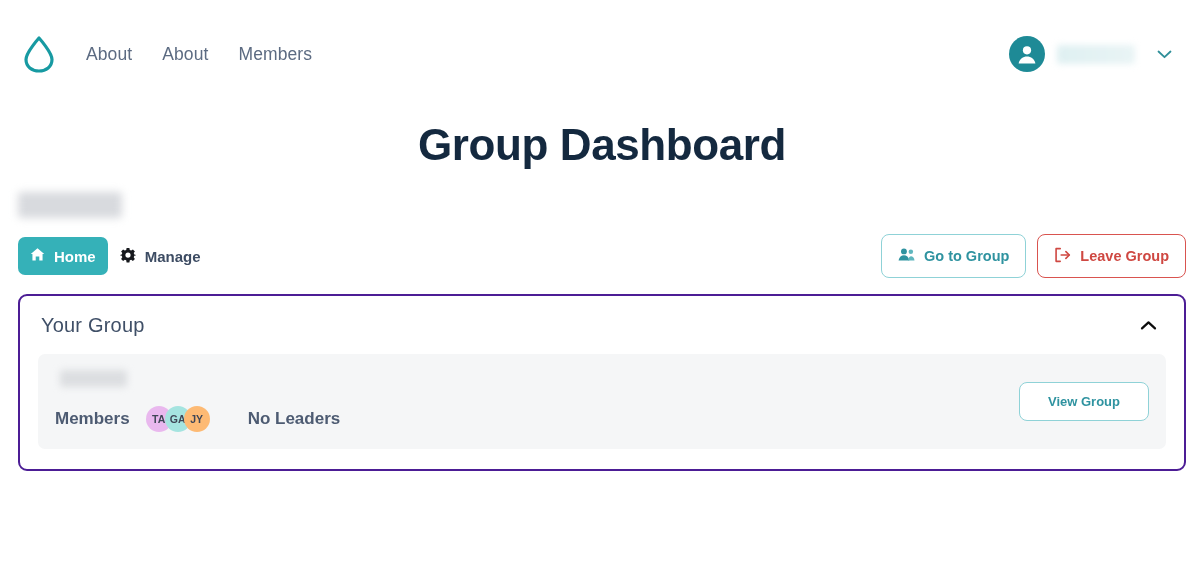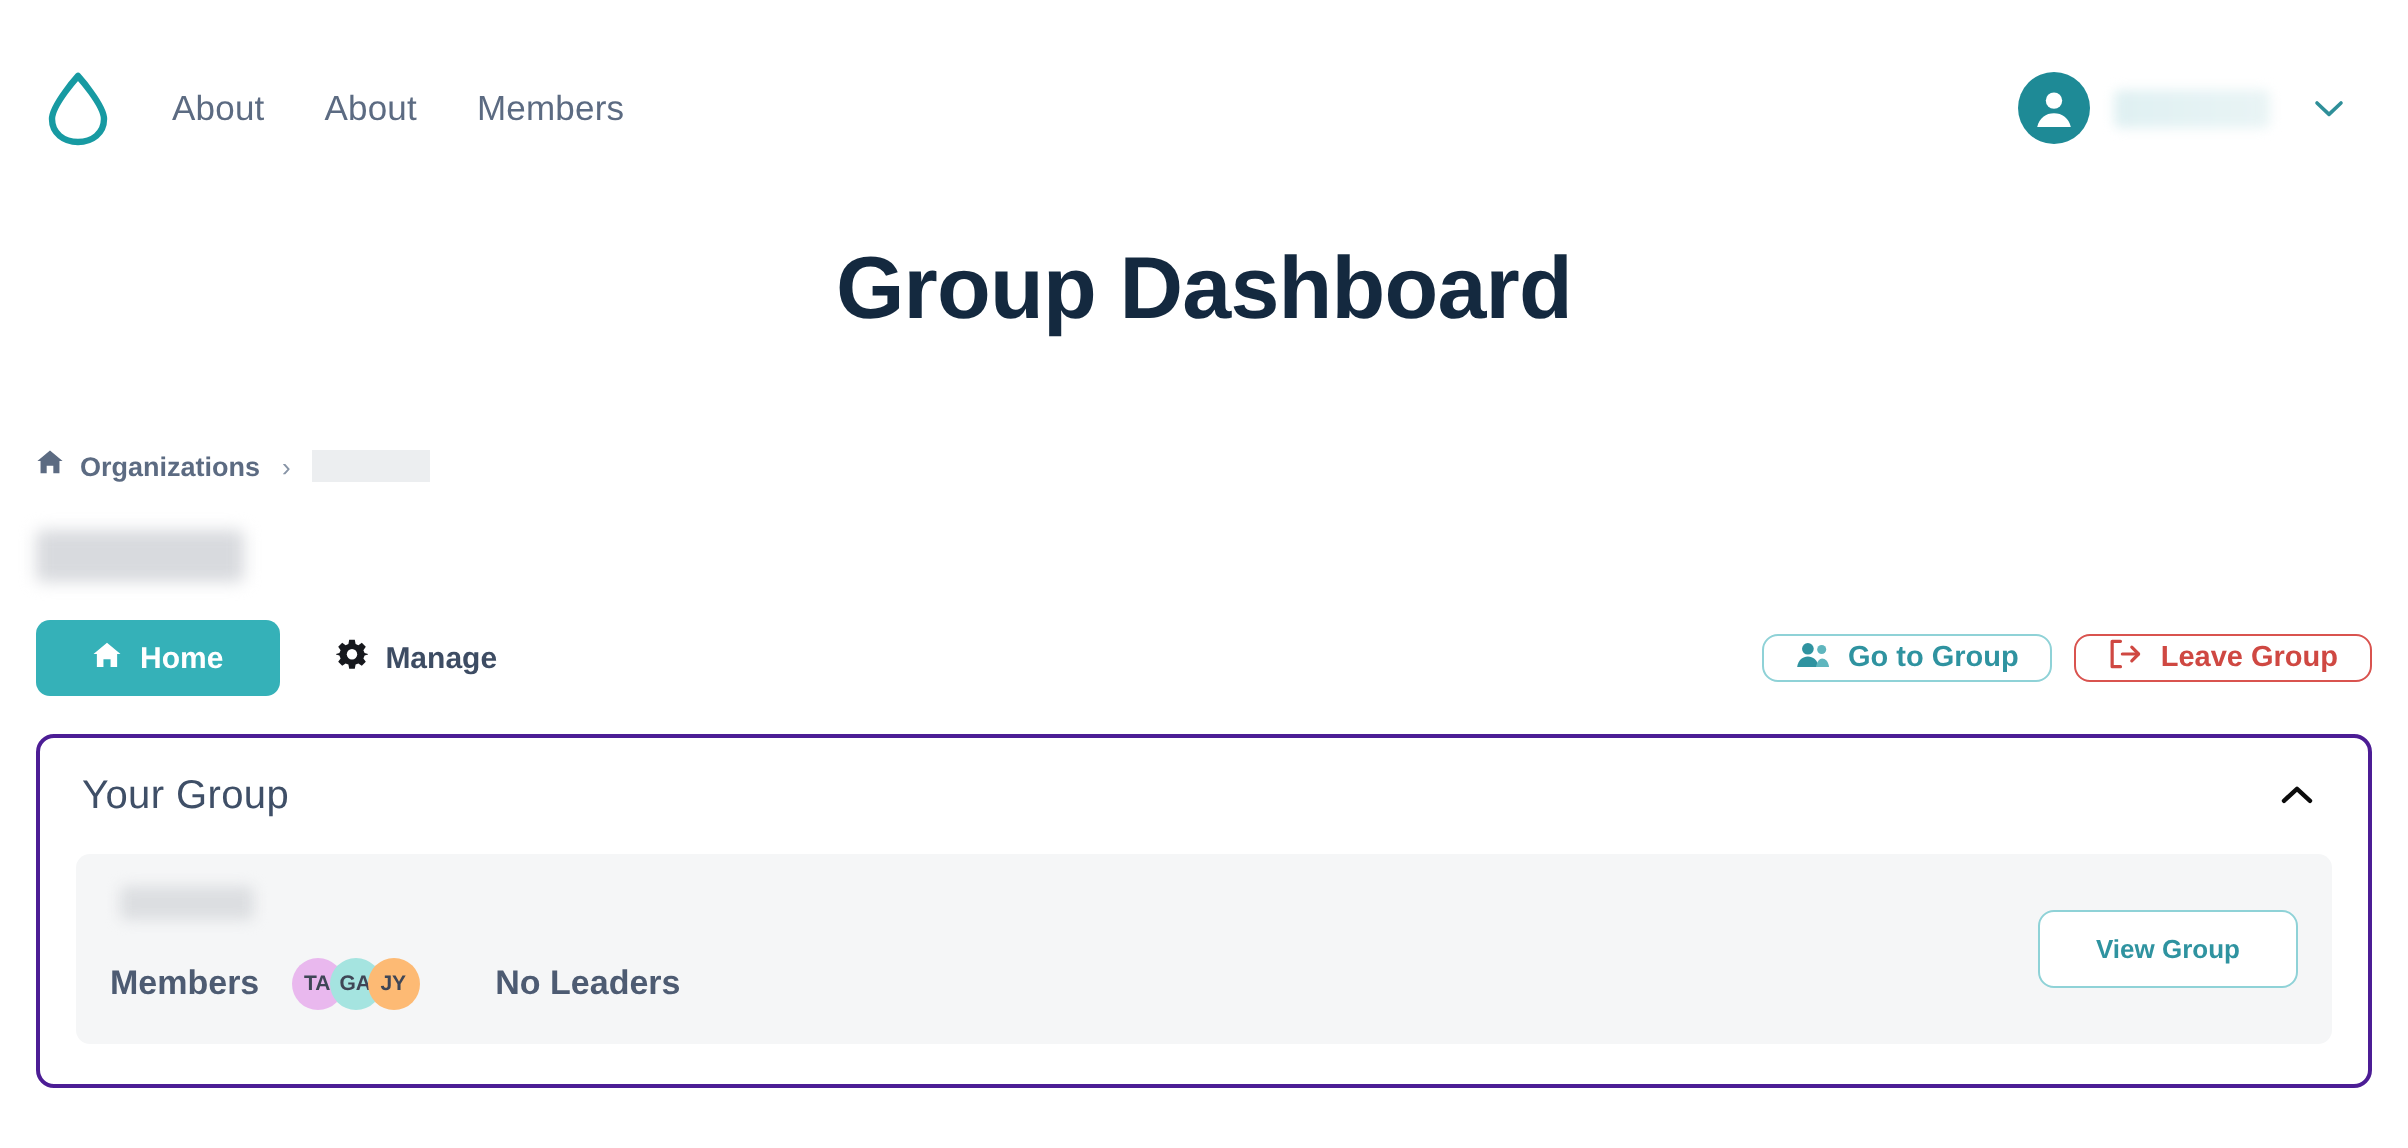"Organizations" div.breadcrumb { html: <div> <span> <svg> <path></path> </svg> </span> <a>Organizations</a> <span>›</span> <span></span> </div> -> none }
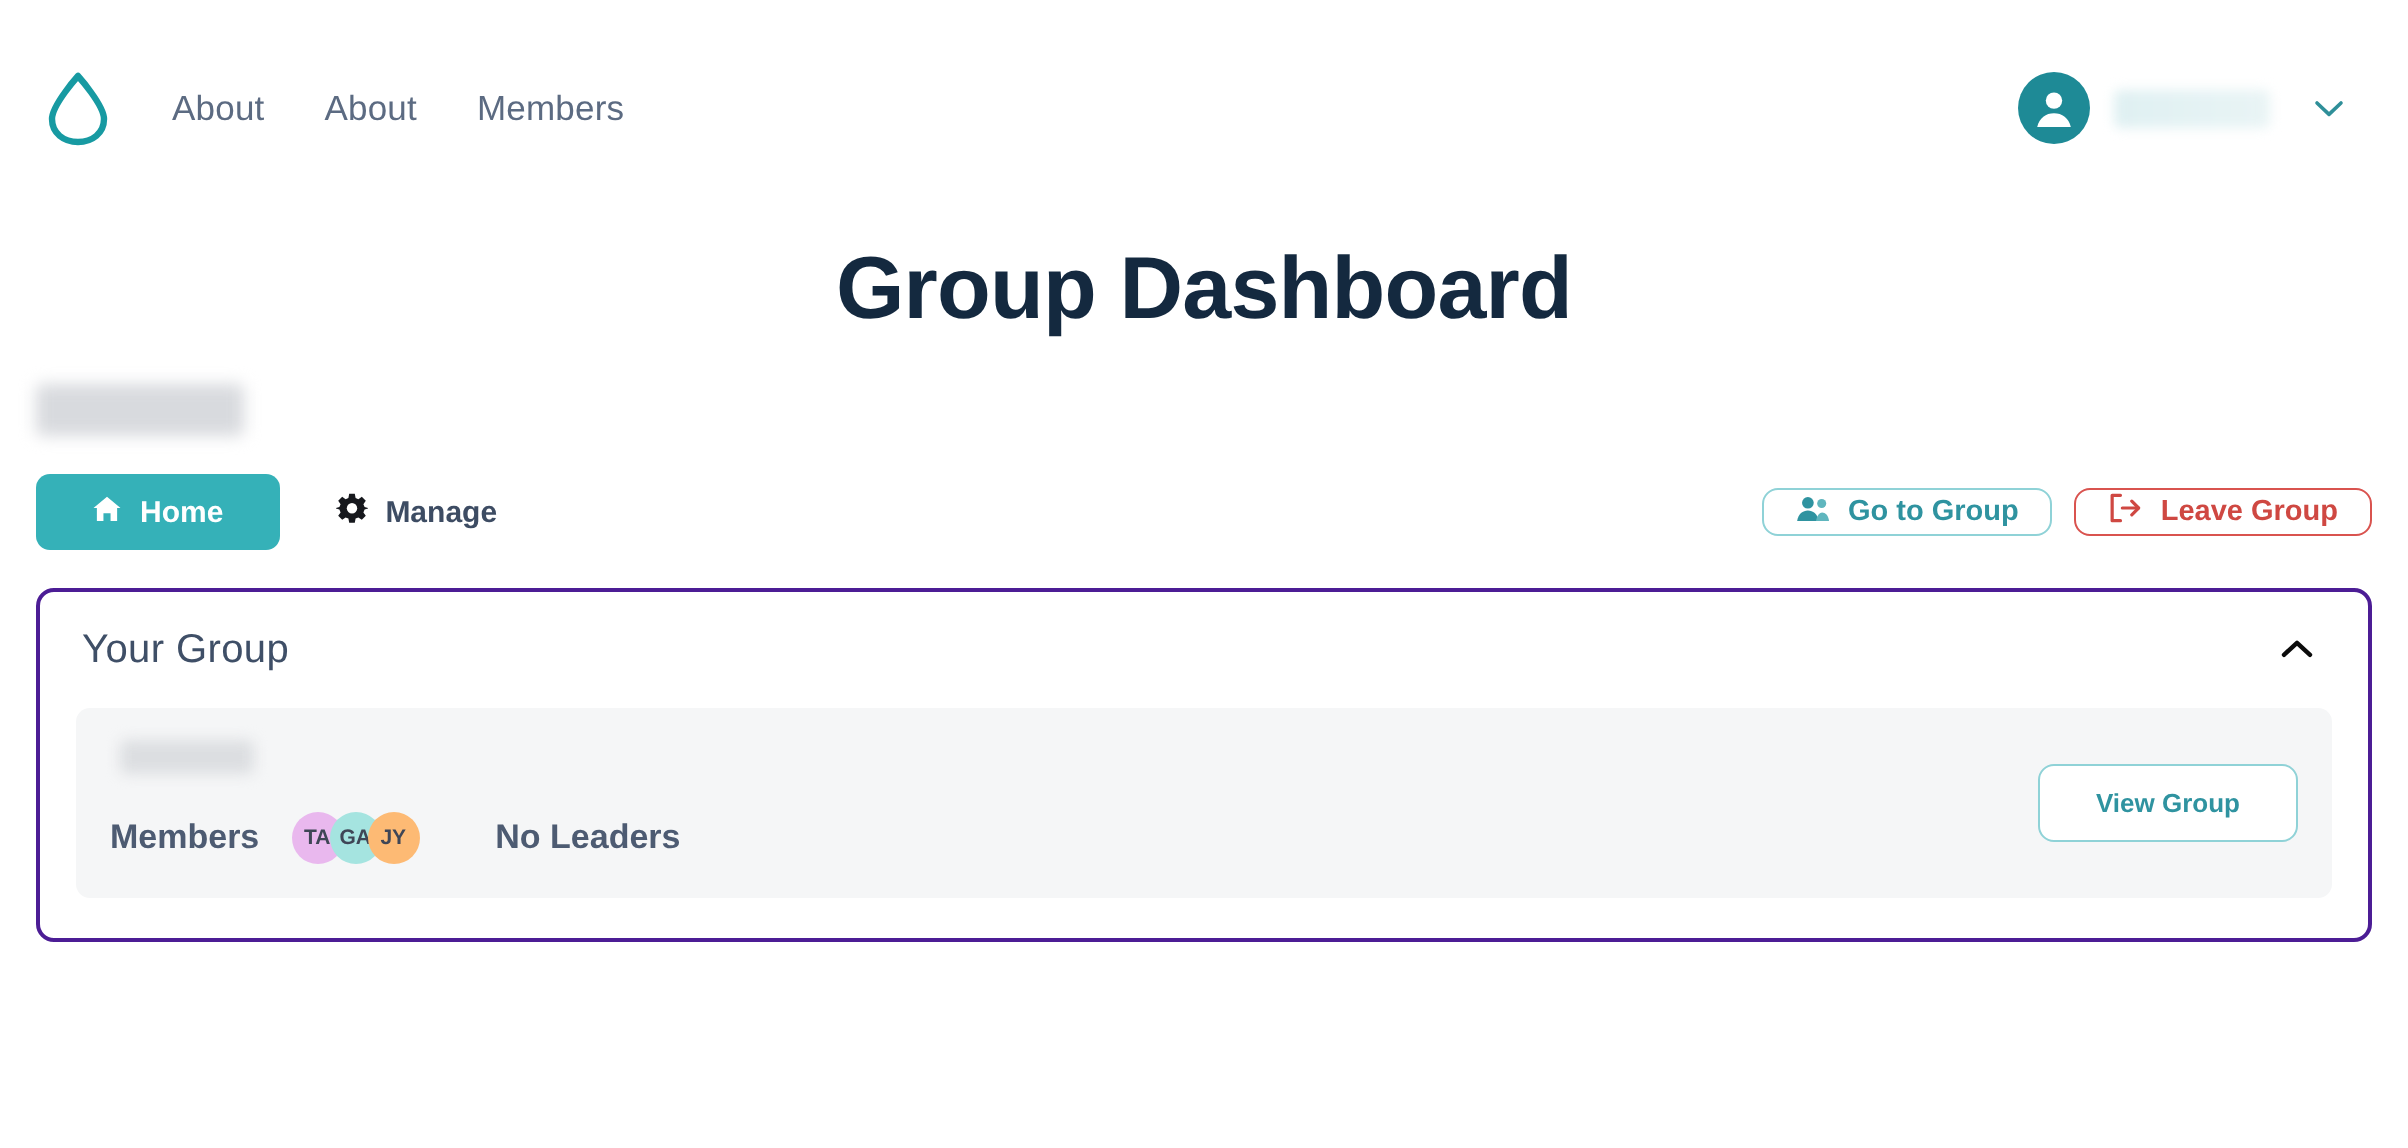"Home" .tab { padding: 0 28px -> 0 12px }
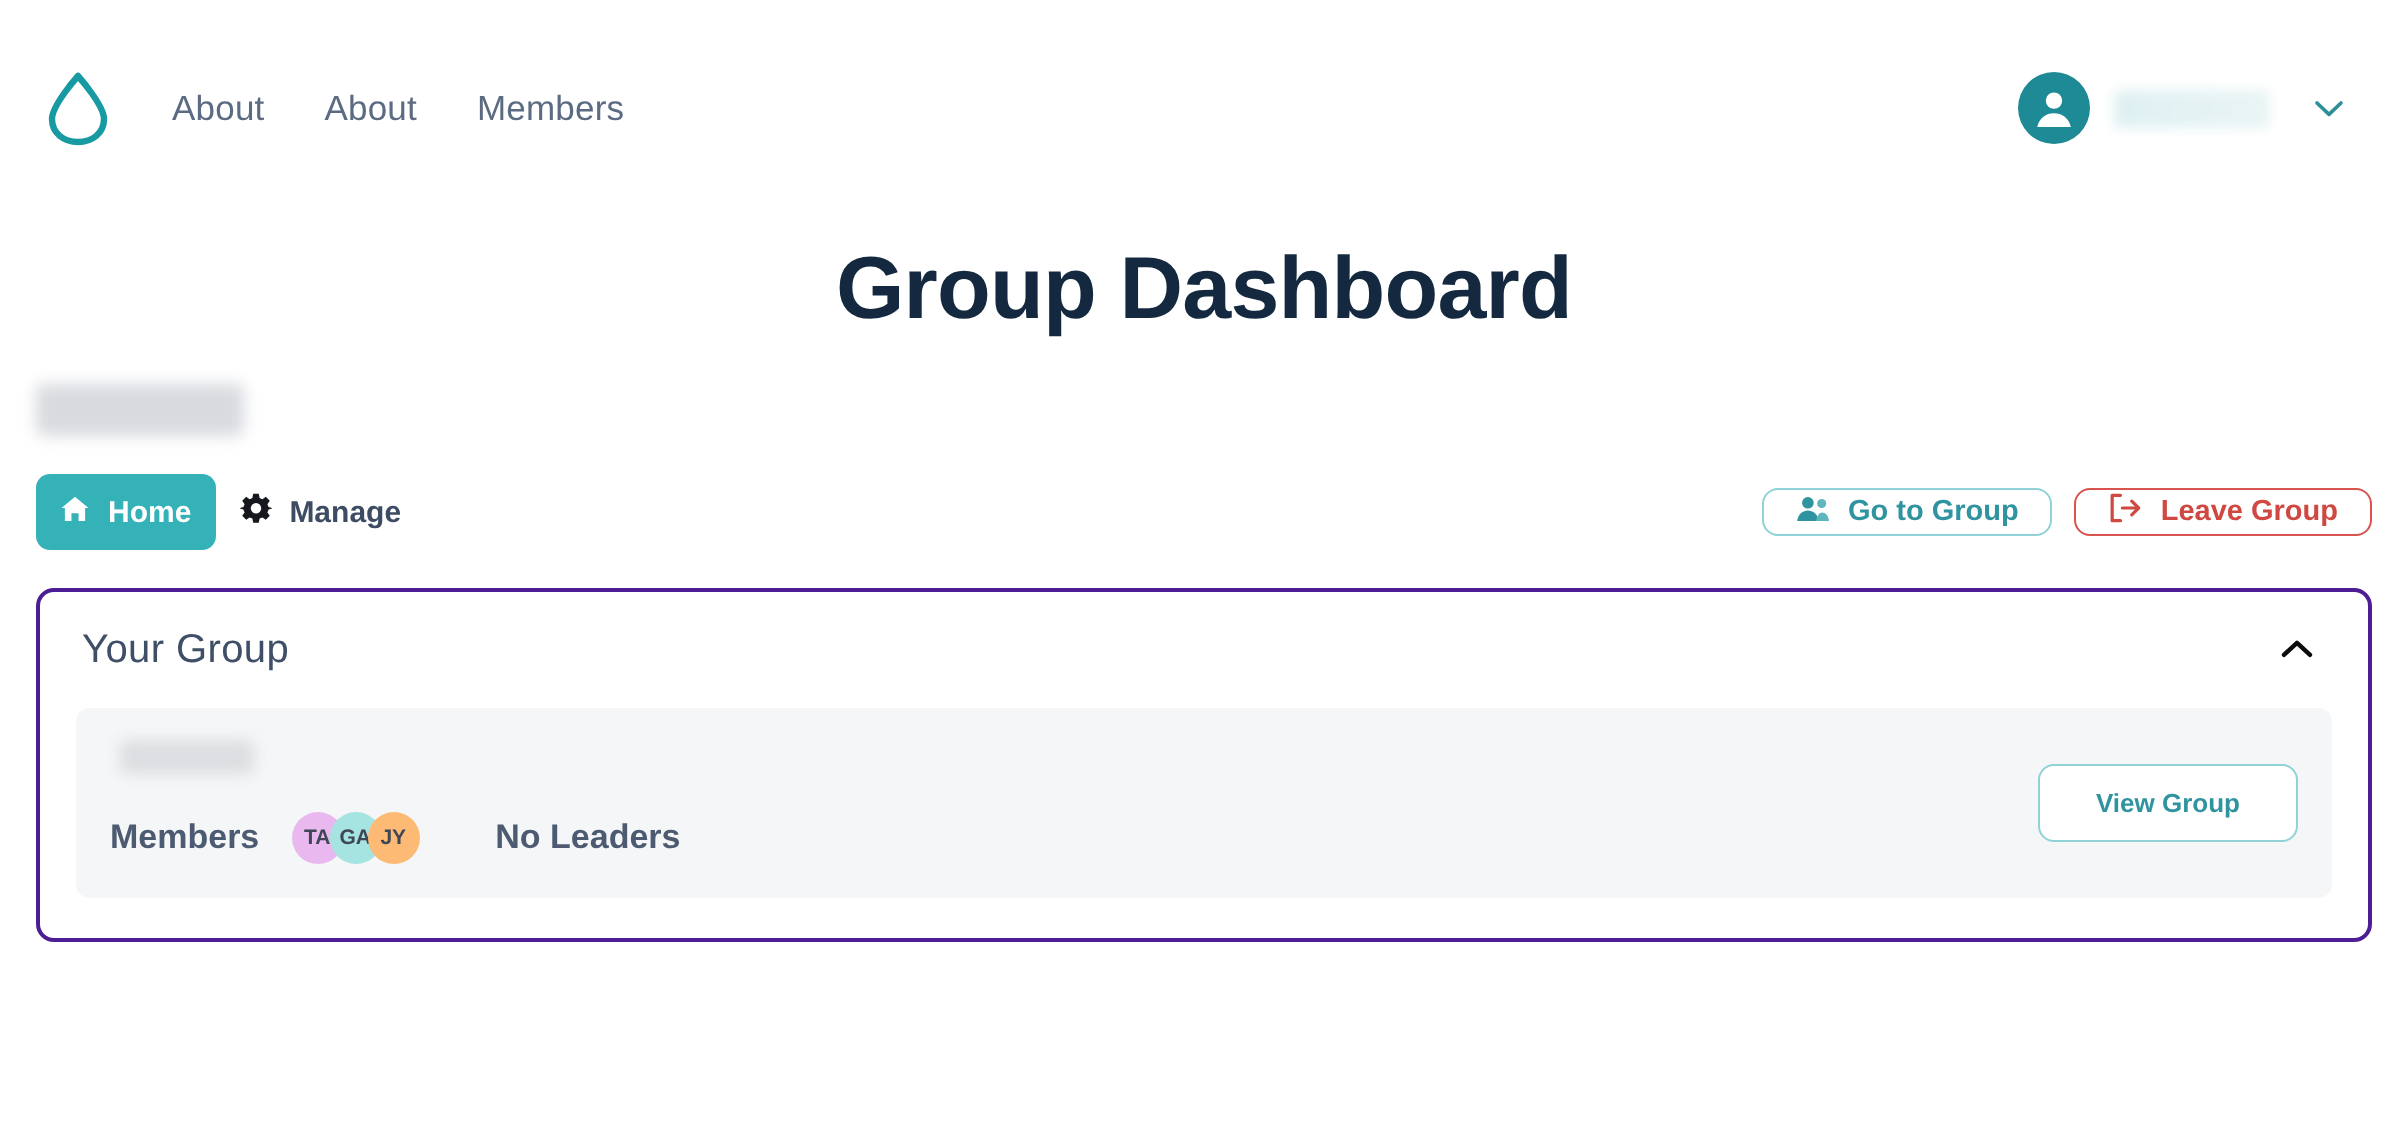"Go to Group" .pillbtn { height: 24px -> 44px }
